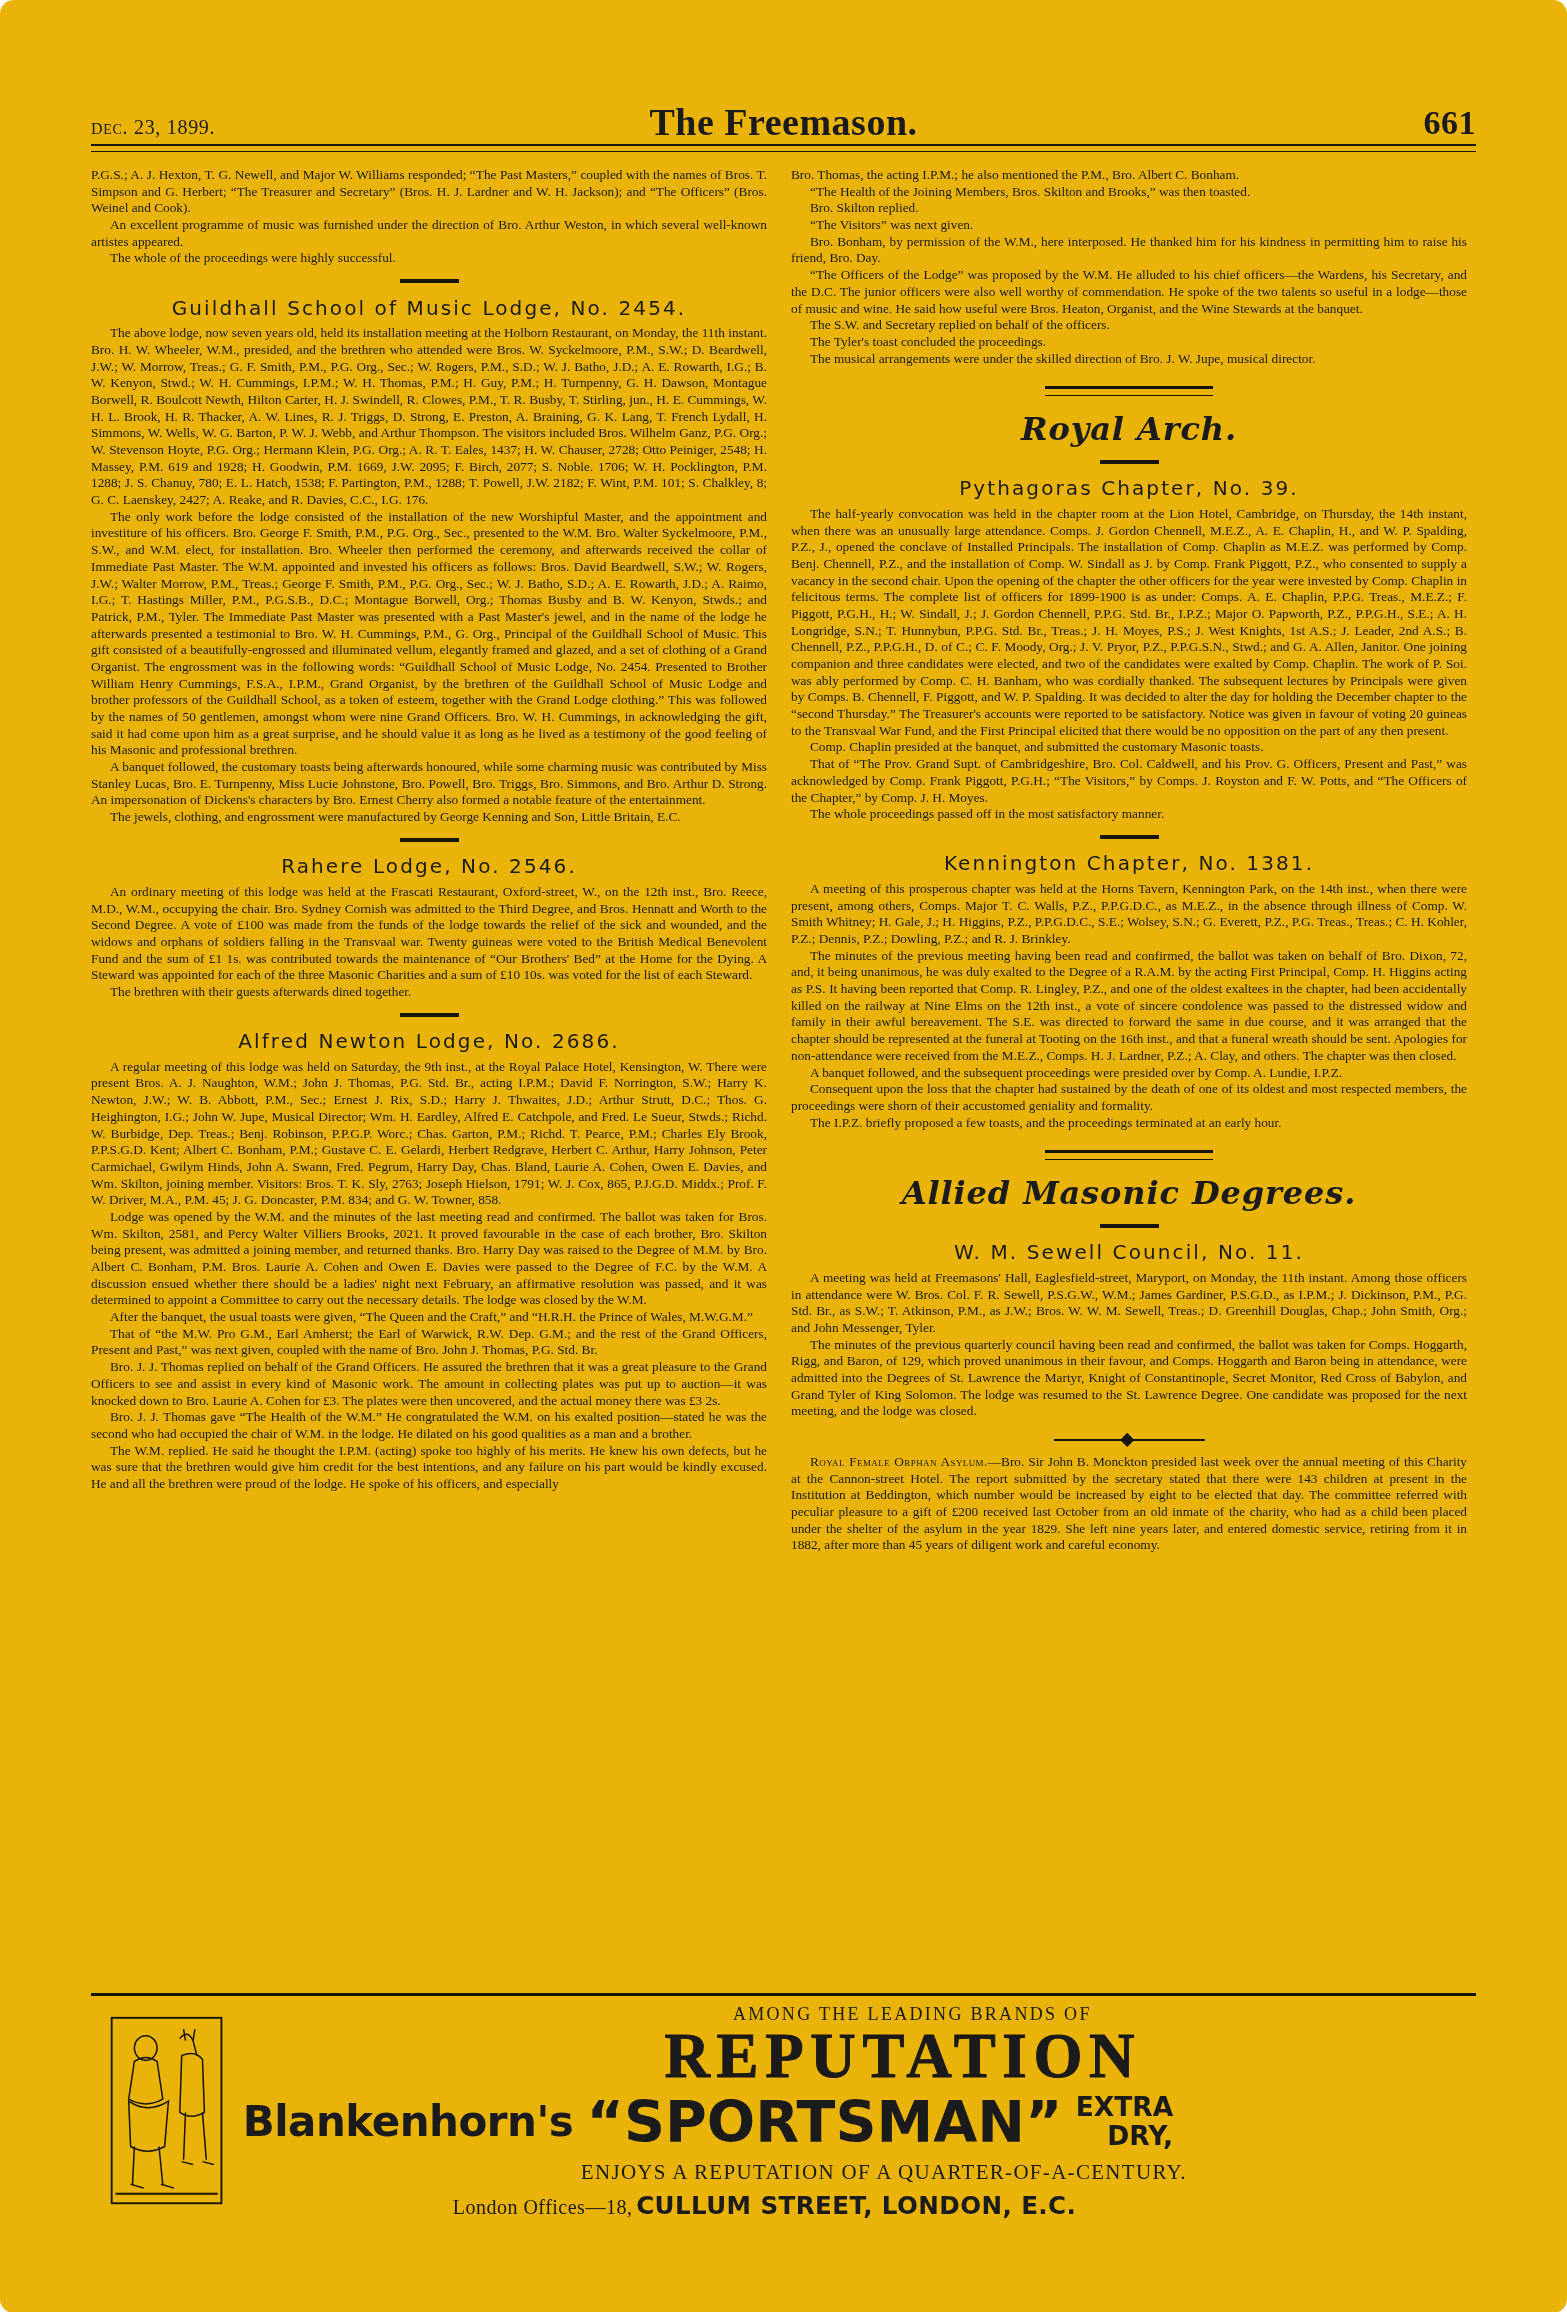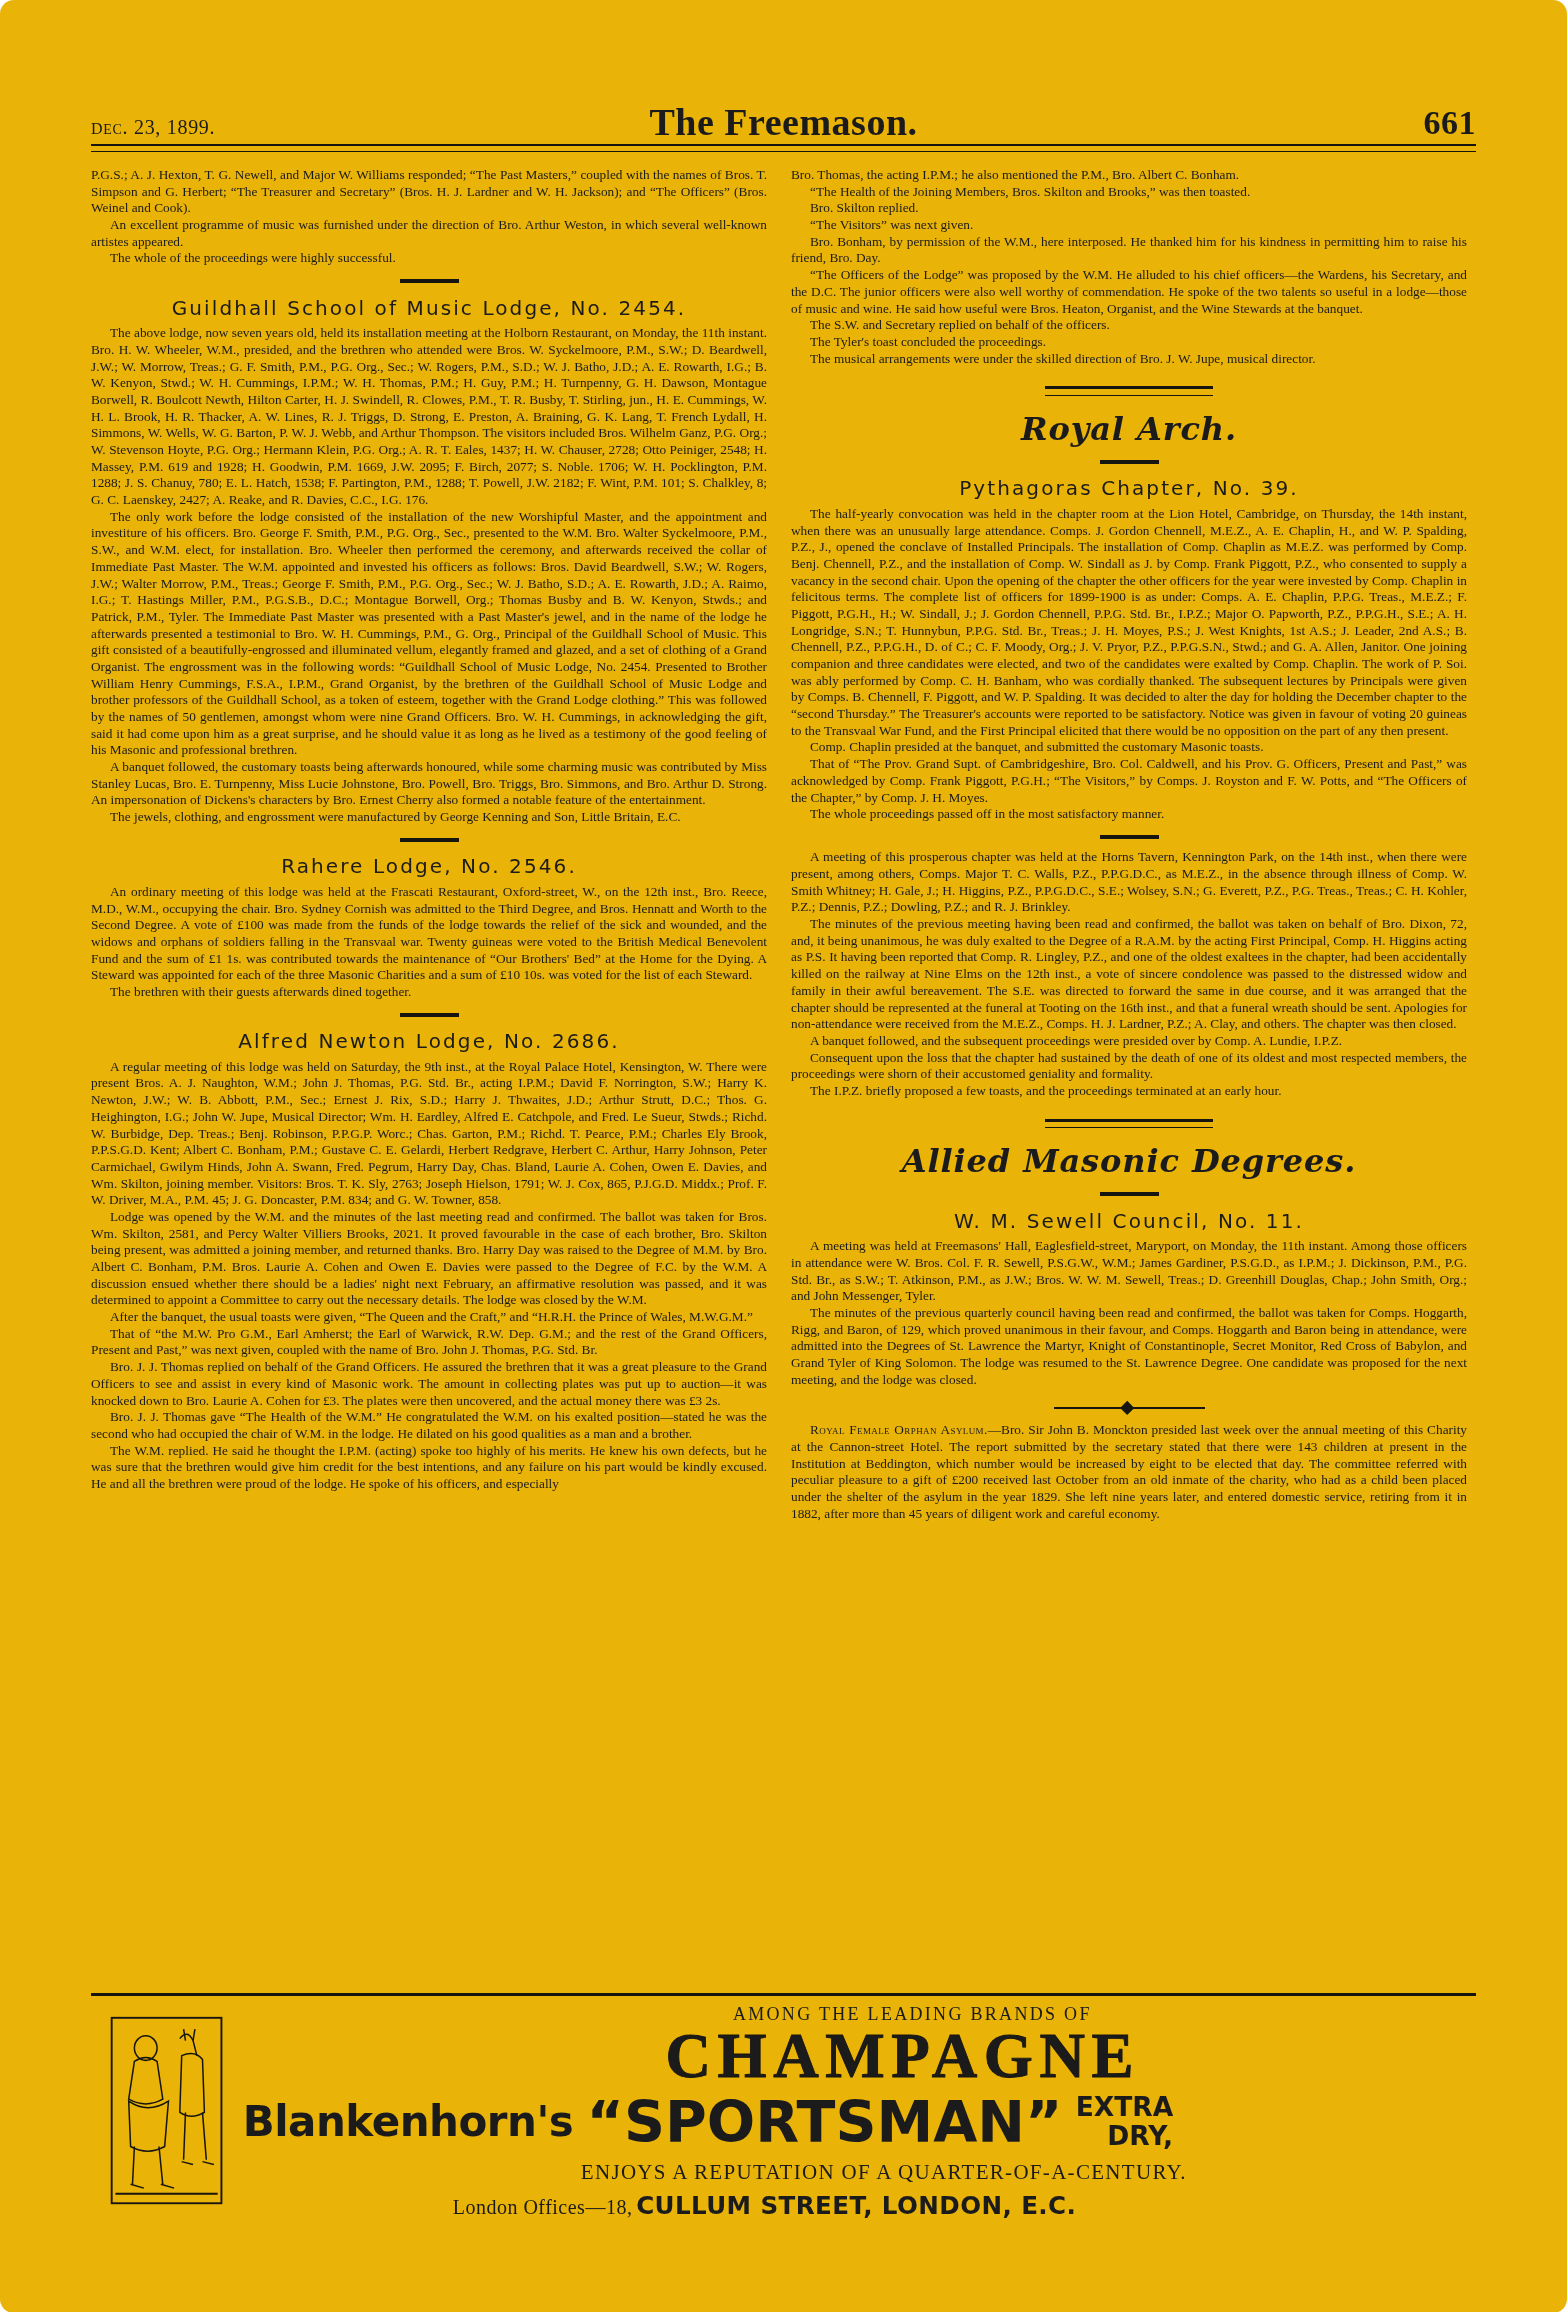"Kennington Chapter, No. 1381." h2.section-head { html: none -> <h2>Kennington Chapter, No. 1381.</h2> }
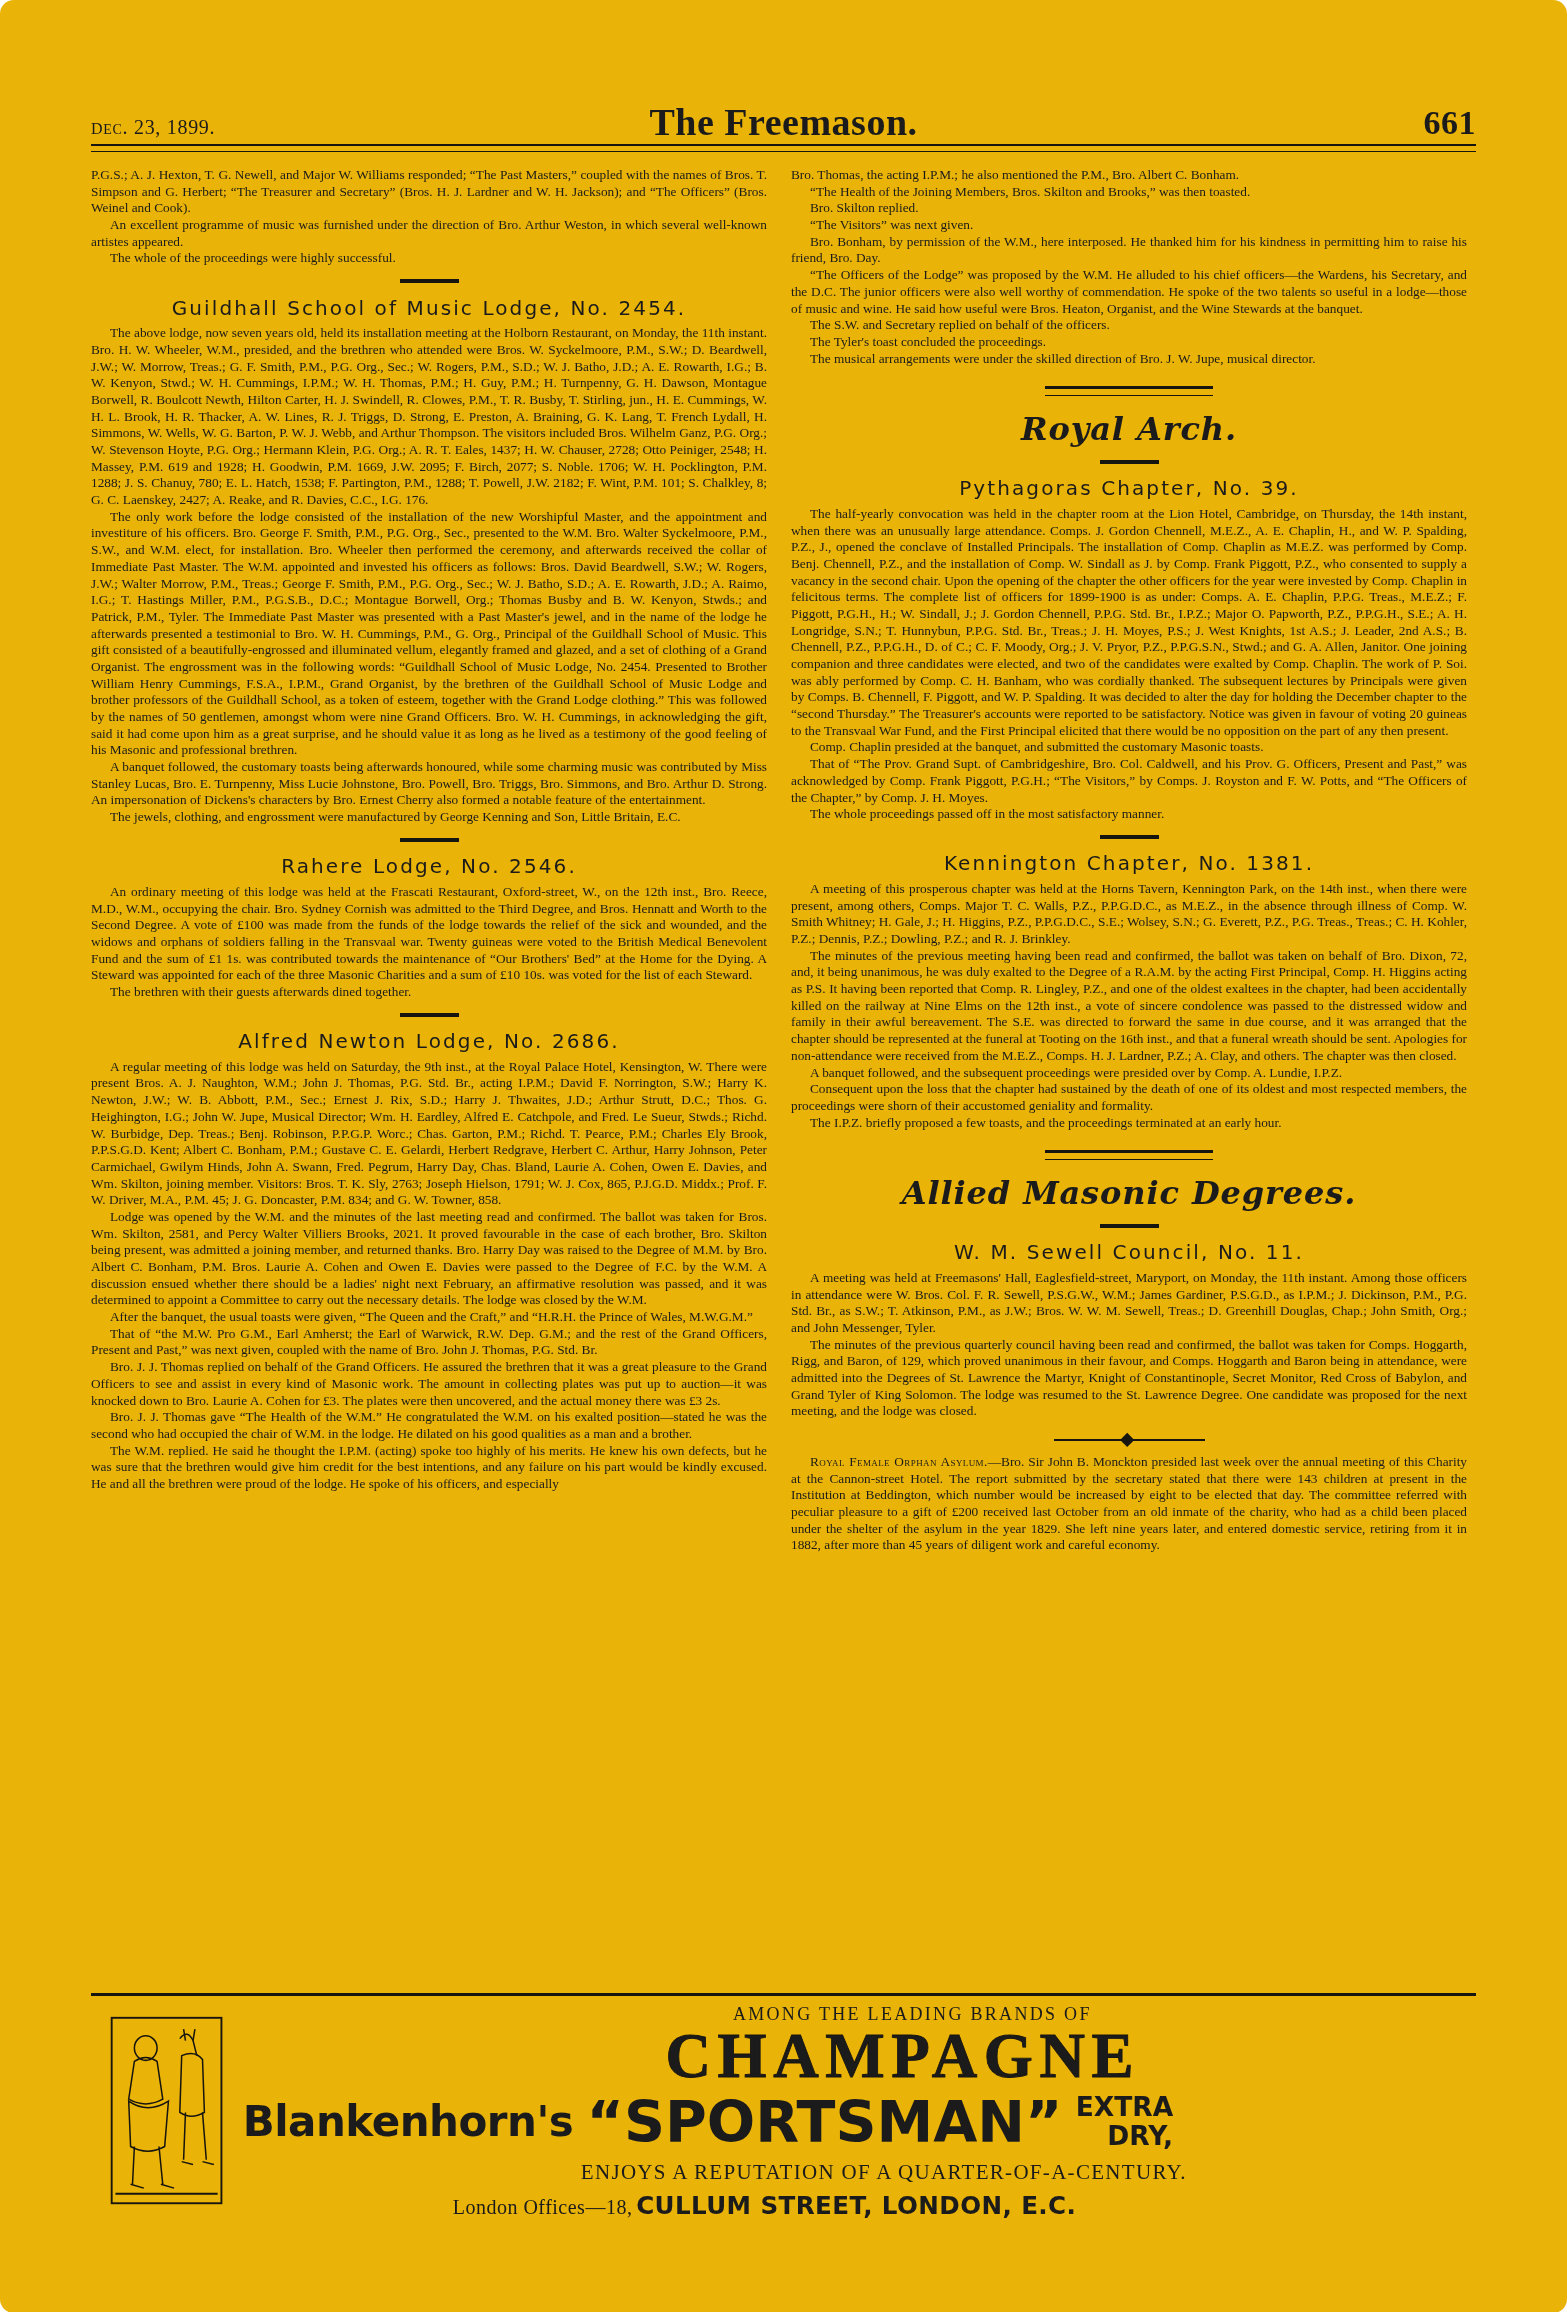"CHAMPAGNE" div.ad-champagne { text: CHAMPAGNE -> REPUTATION }
